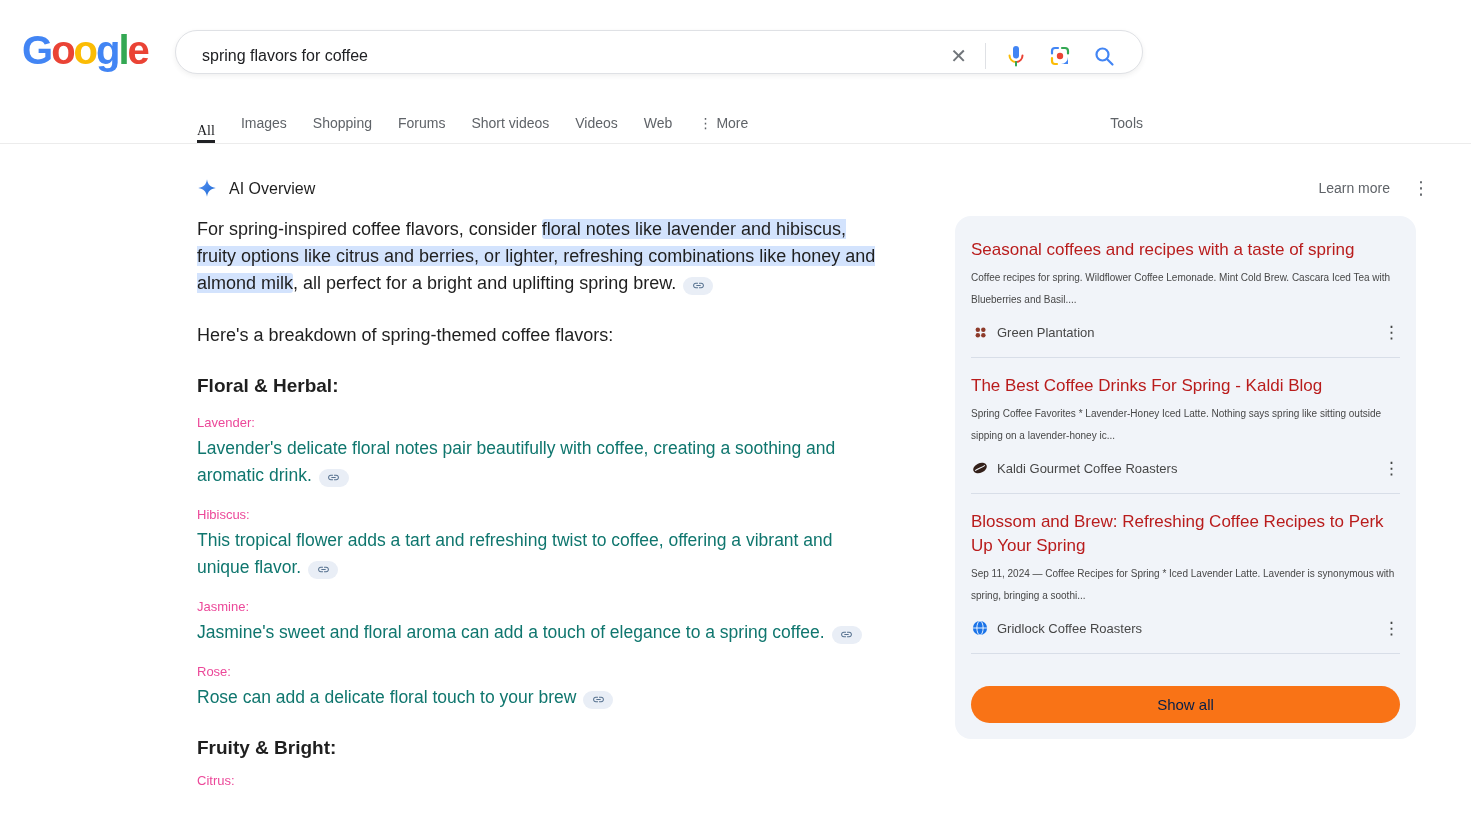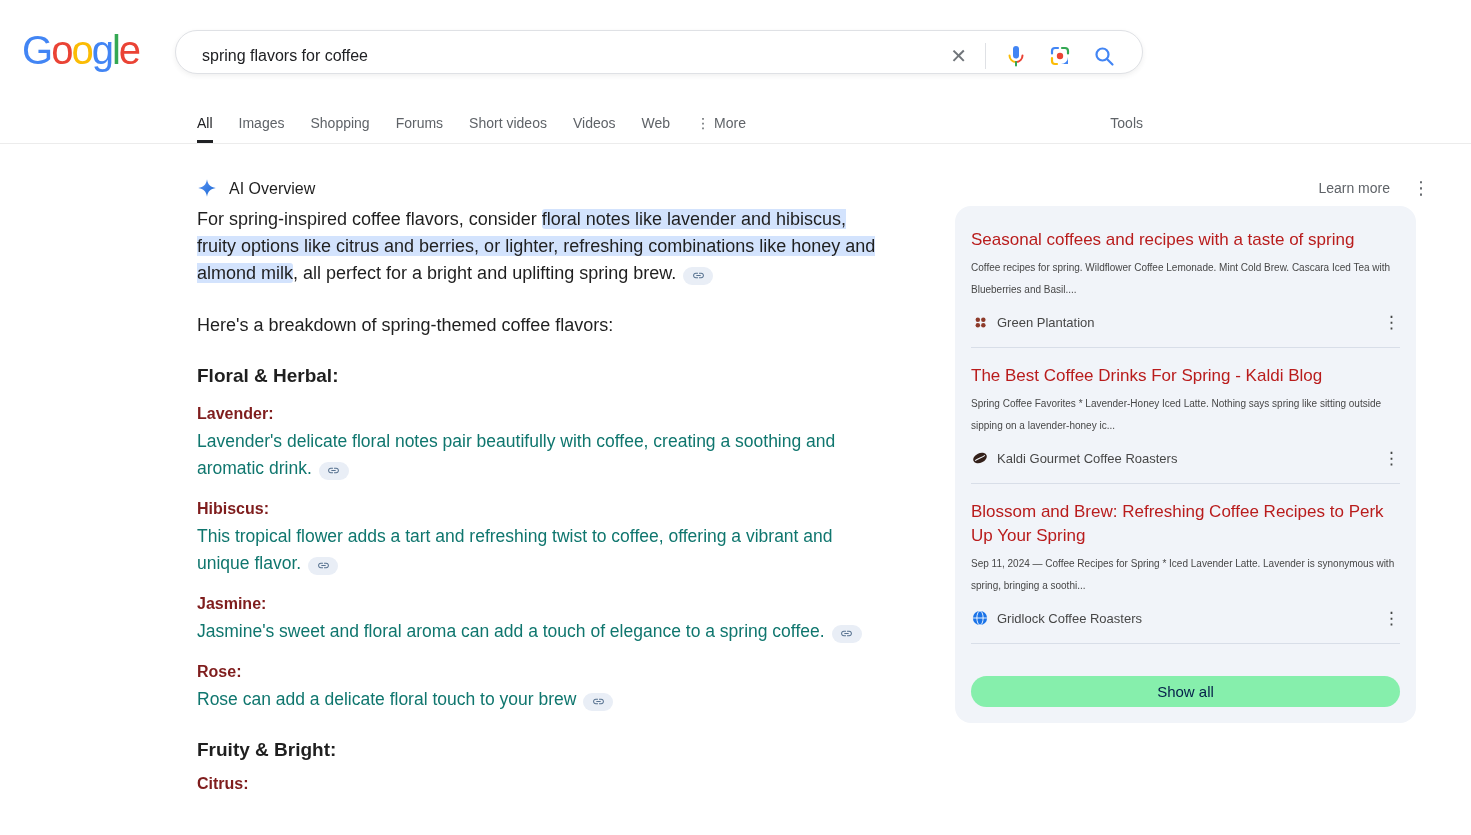"Google" .logo { font-weight: normal -> bold }
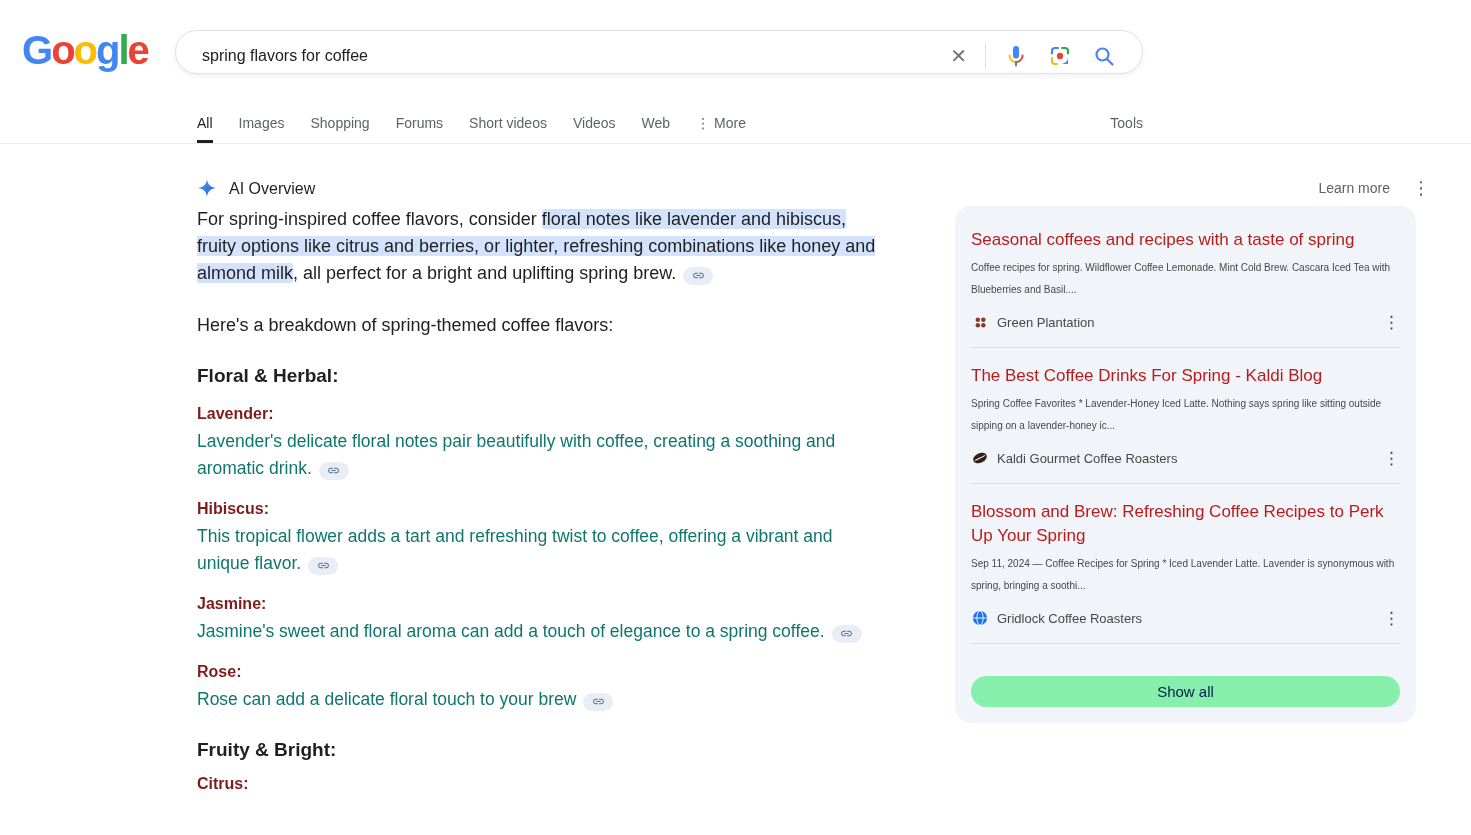"All" .tab.active { font-family: none -> Liberation Serif, serif; padding-bottom: 9px -> 1px }
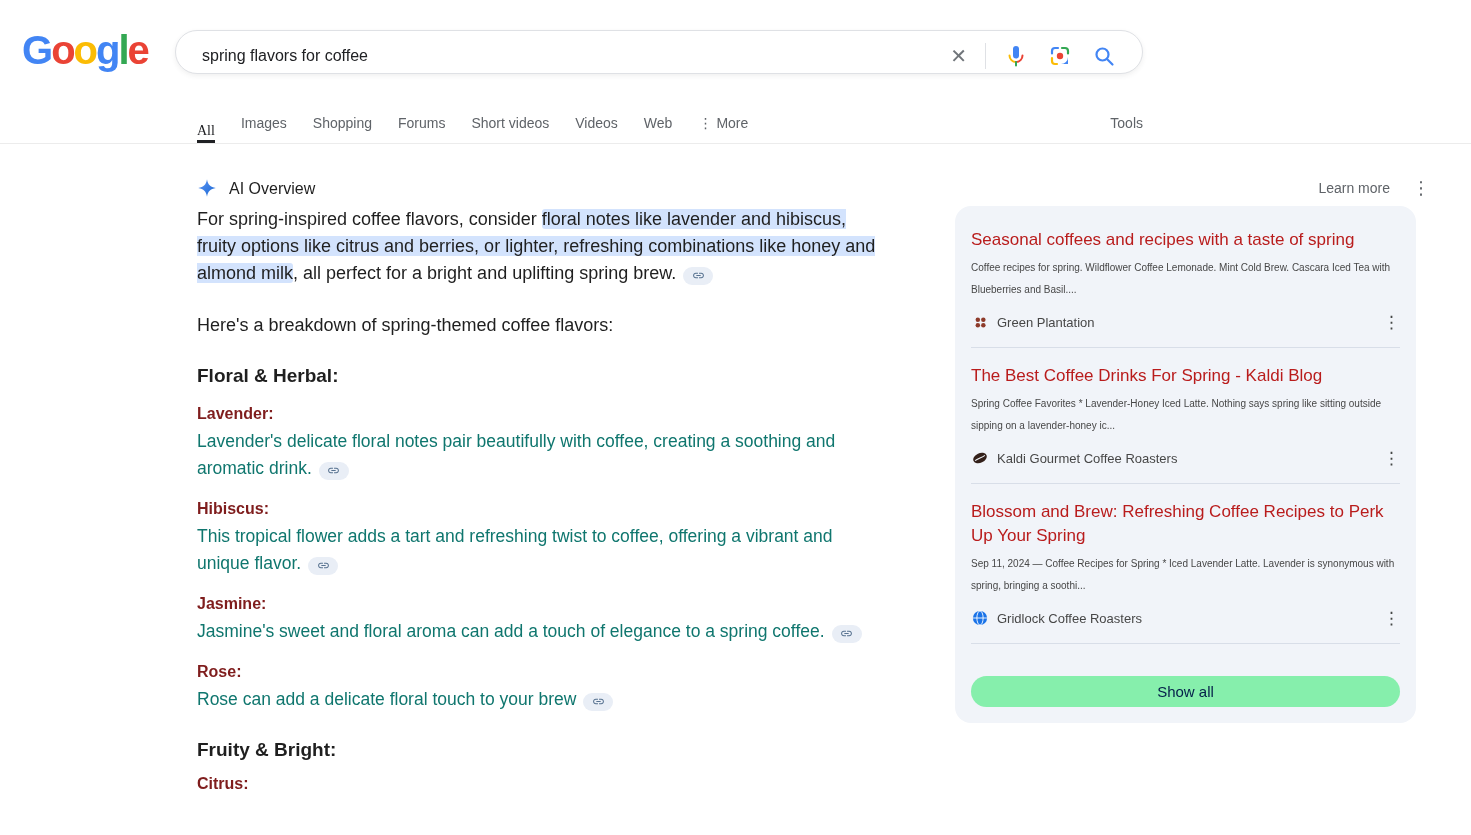"For spring-inspired coffee flavors," .cols { margin-top: 8px -> 18px }
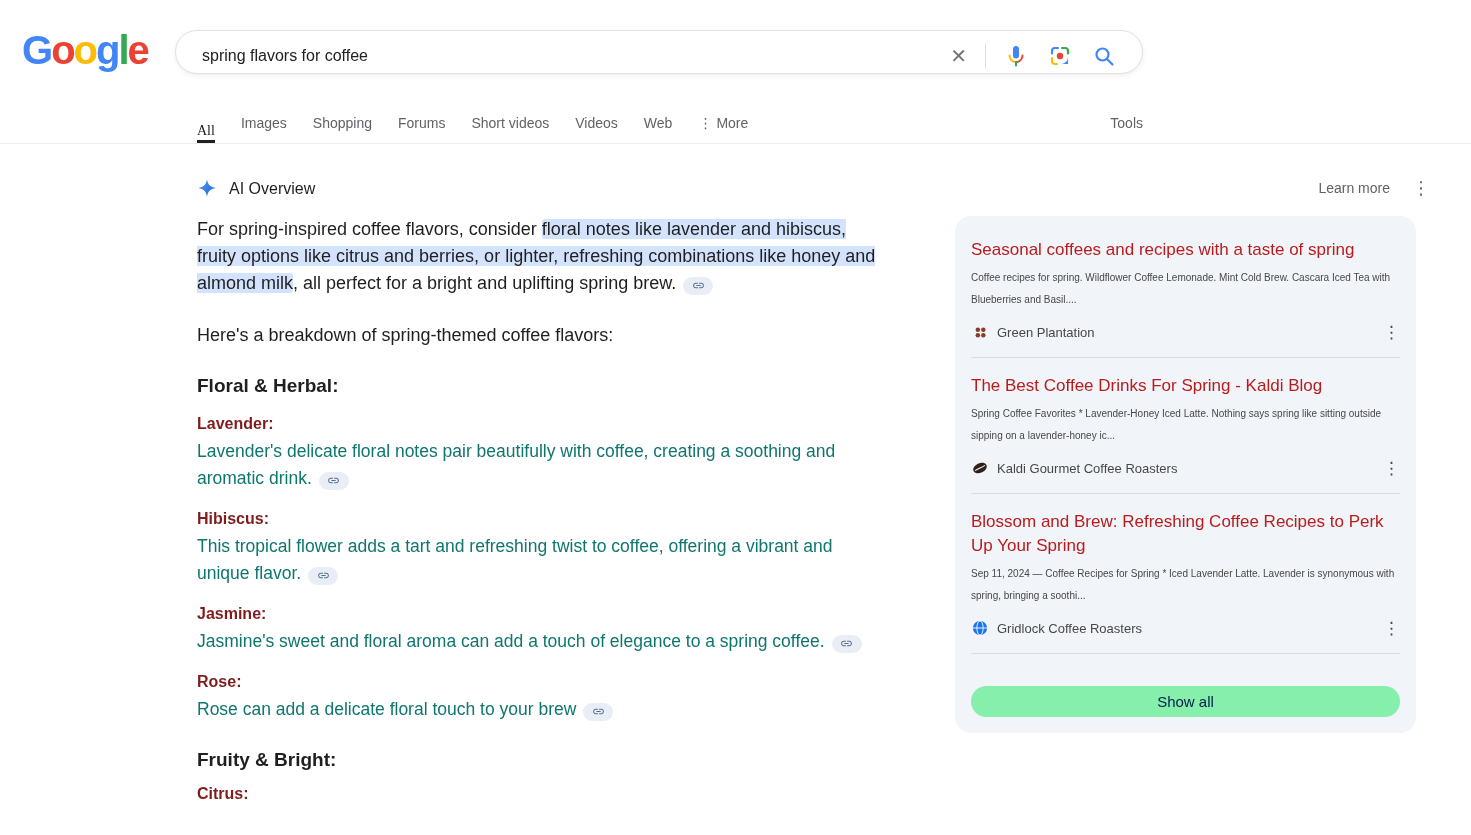"Lavender:" .term { color: #7f1d1d -> #ec4899; font-size: 16px -> 13px; font-weight: bold -> normal }
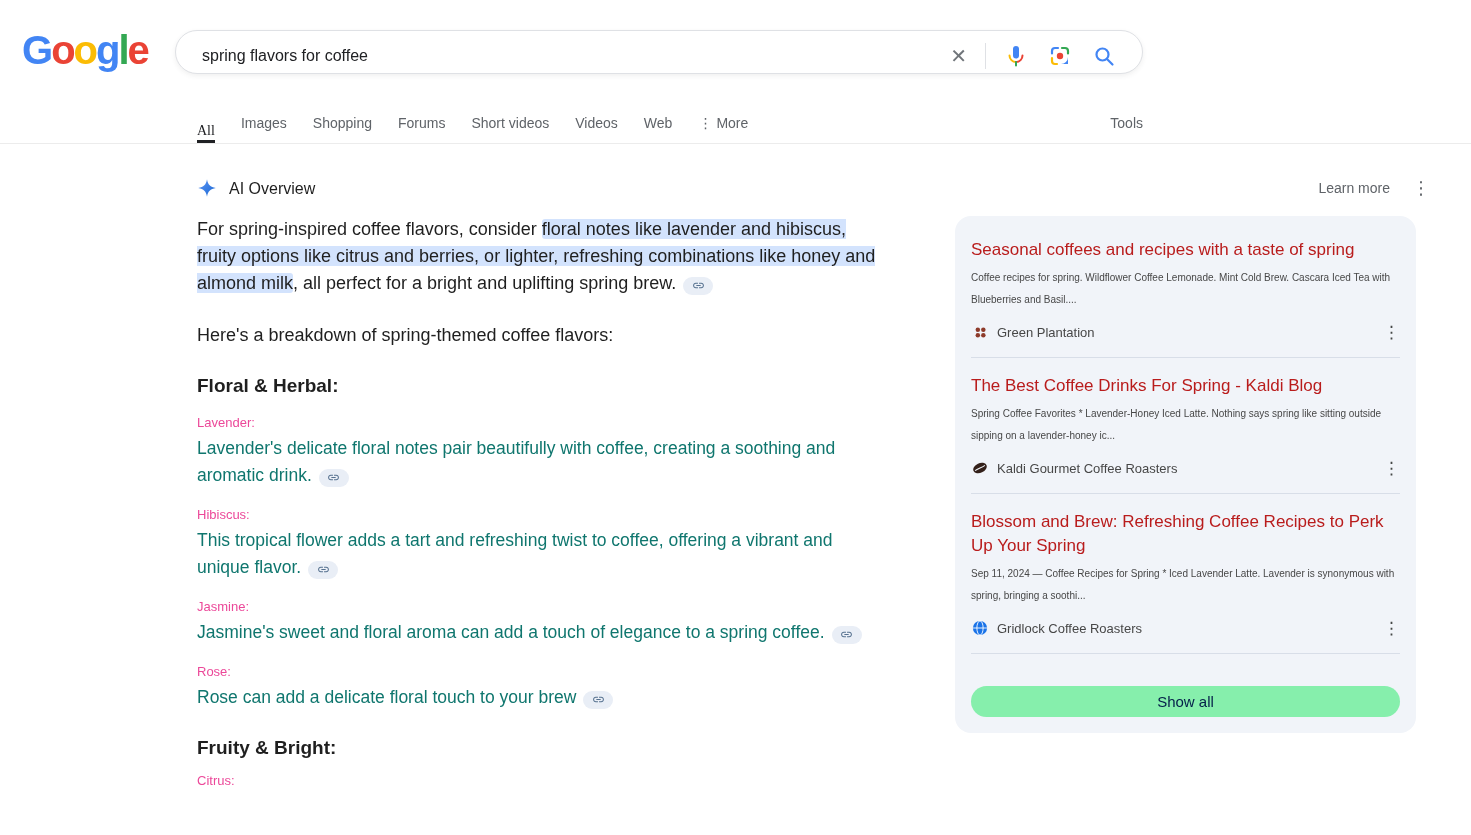"Show all" .show-all { background: #86efac -> #f97316; height: 31px -> 37px }
